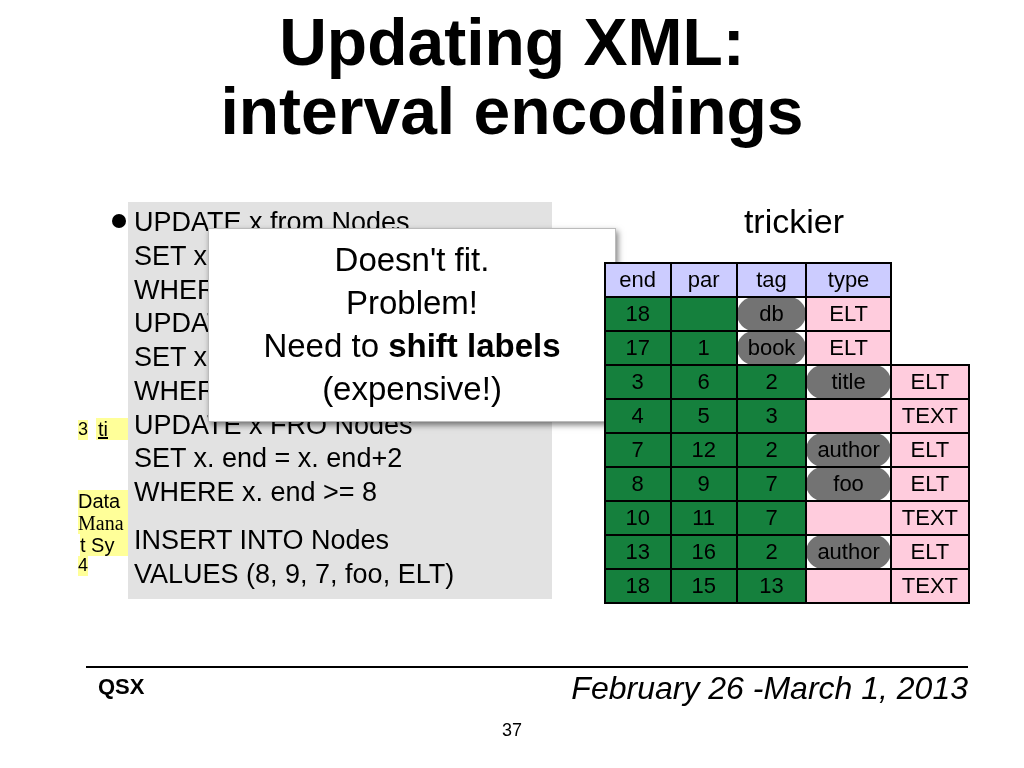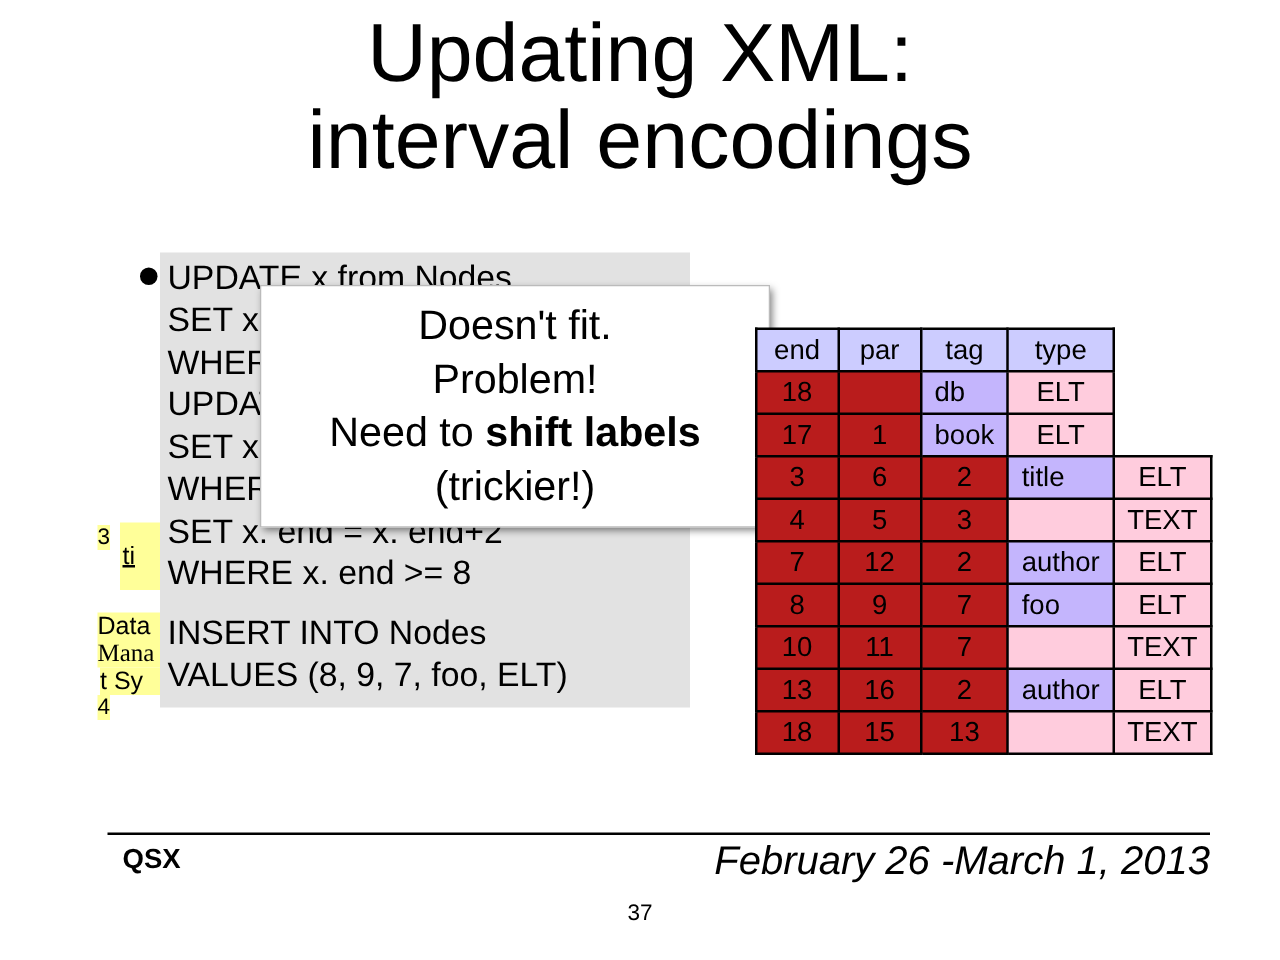"Updating XML:" .title { font-weight: normal -> bold }
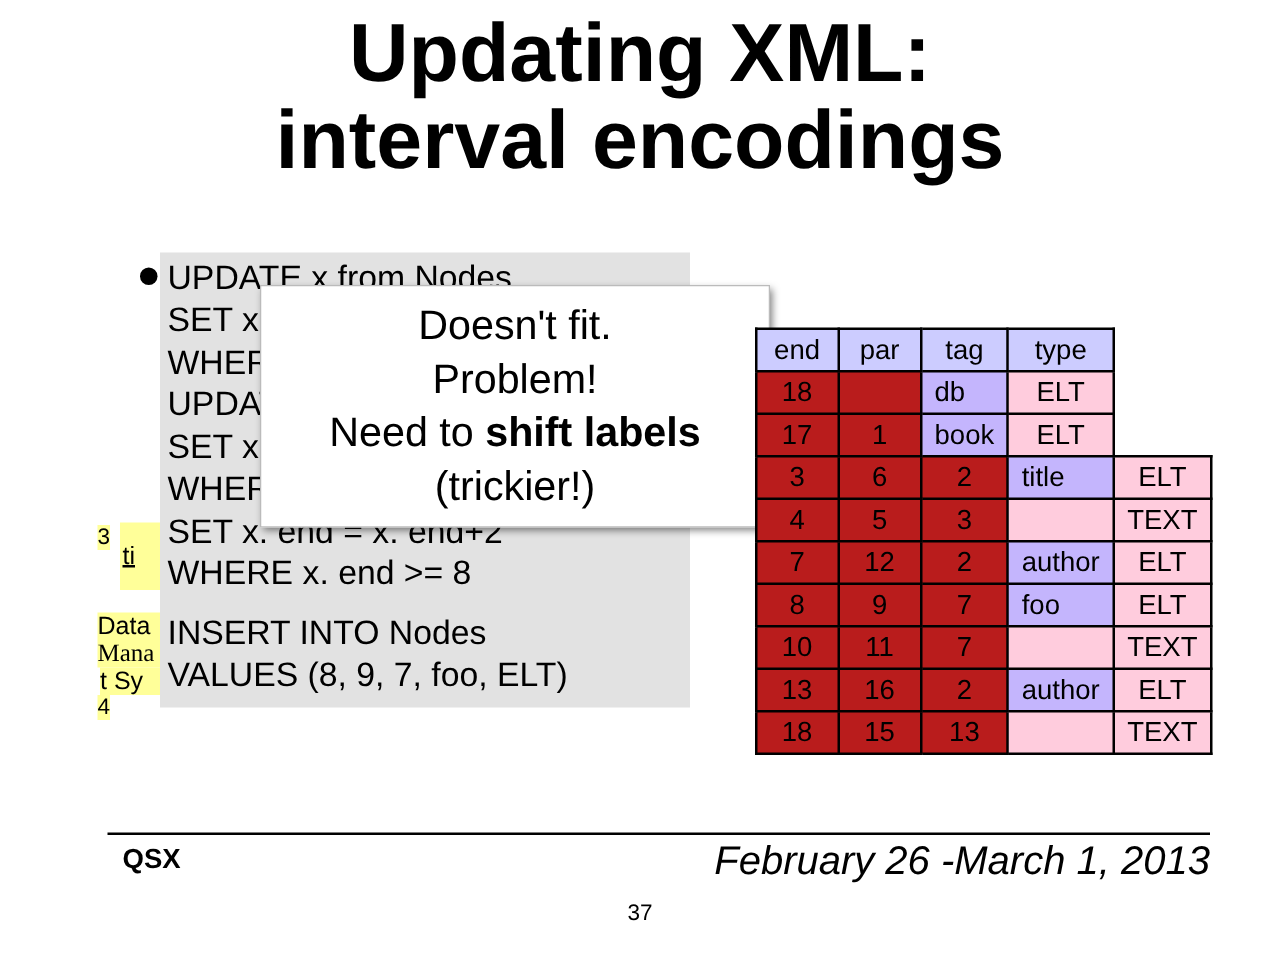"trickier" div.trickier { html: none -> <div>trickier</div> }
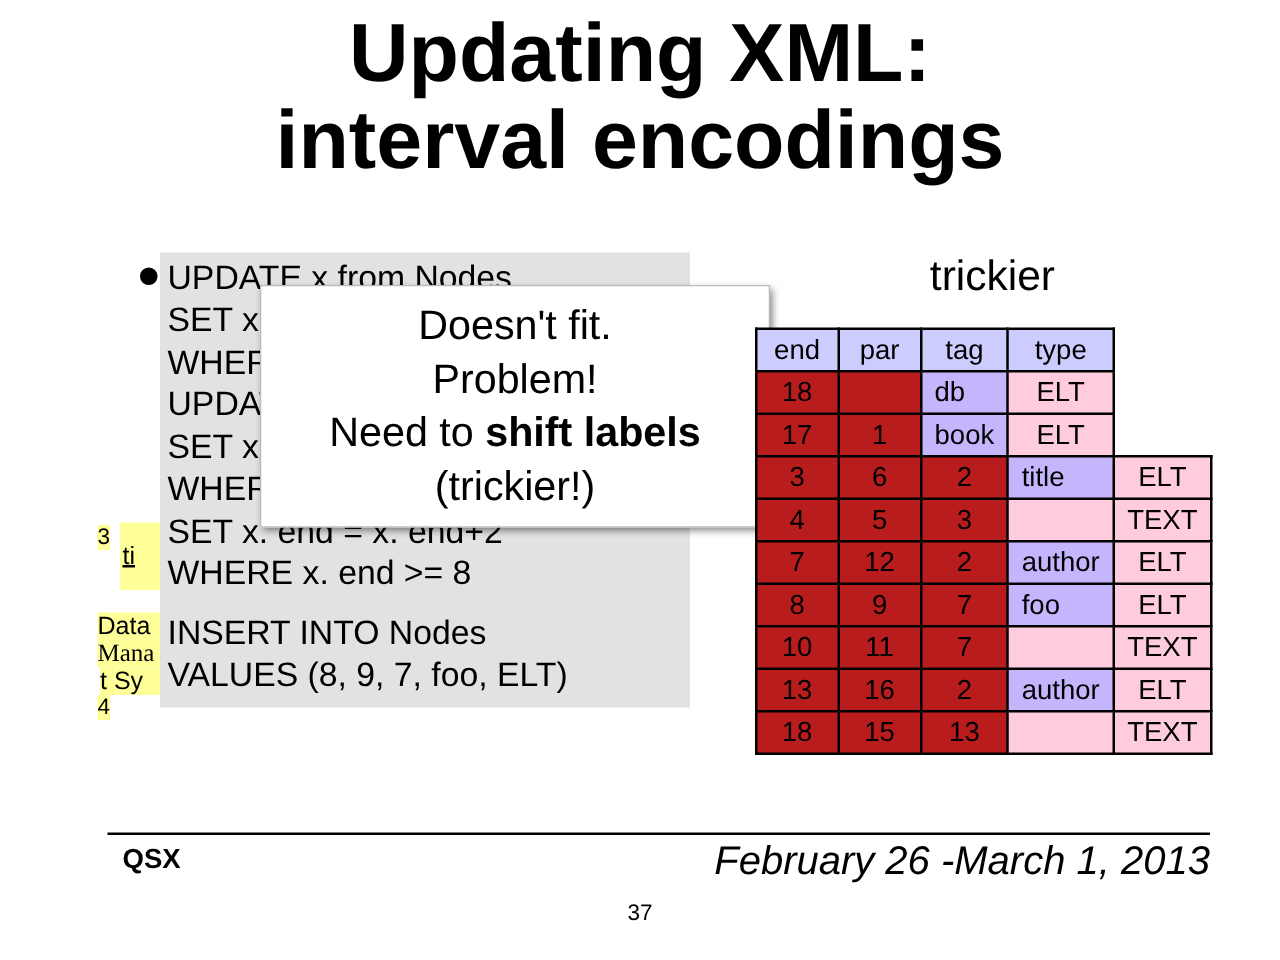"18" table.nodes td.pink { background: #b91c1c -> #15803d }
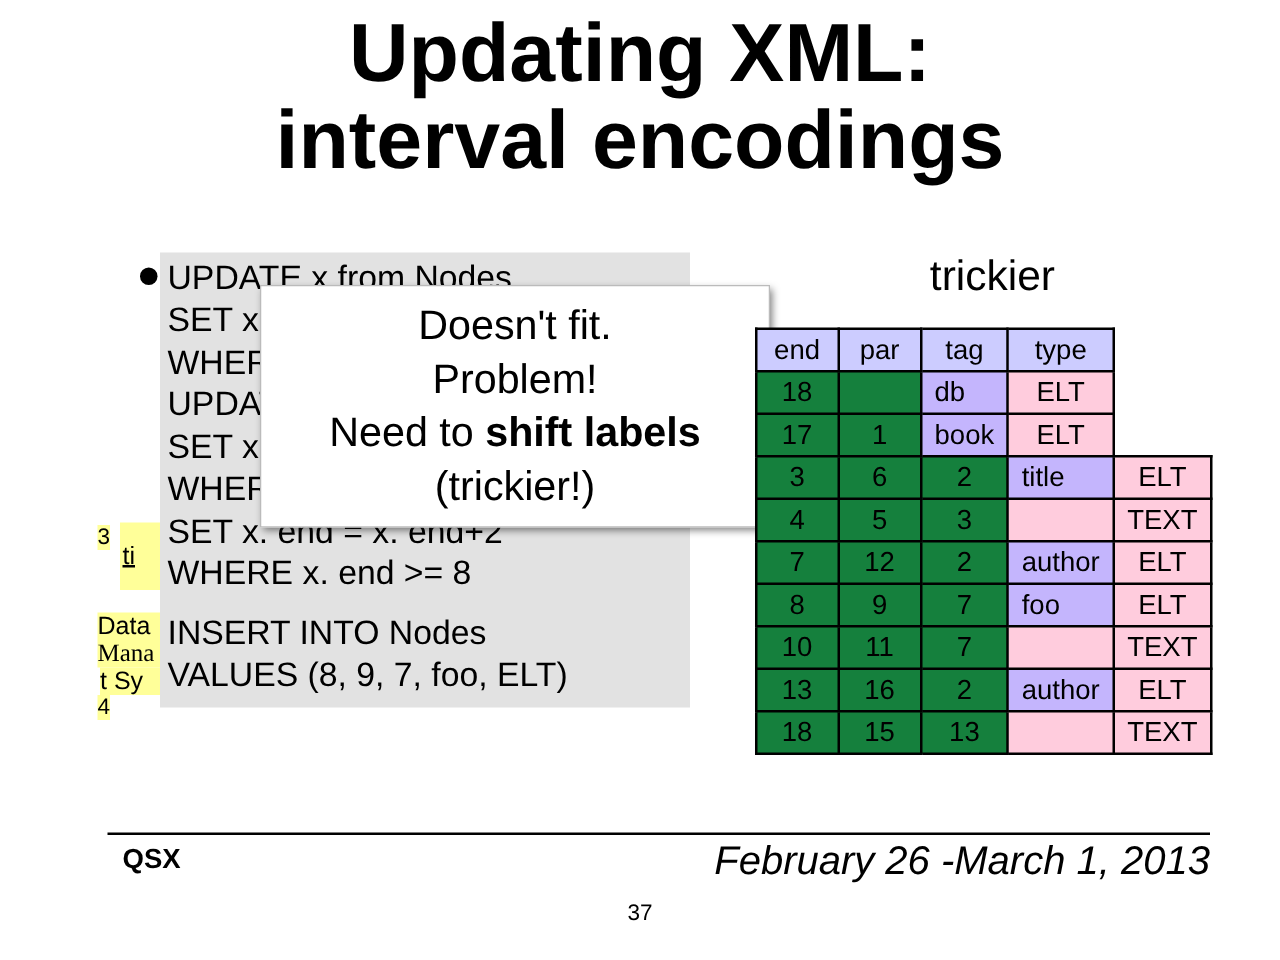"db" table.nodes td.tag { background: #c4b5fd -> #737373; border-radius: none -> 20px; text-align: left -> center }
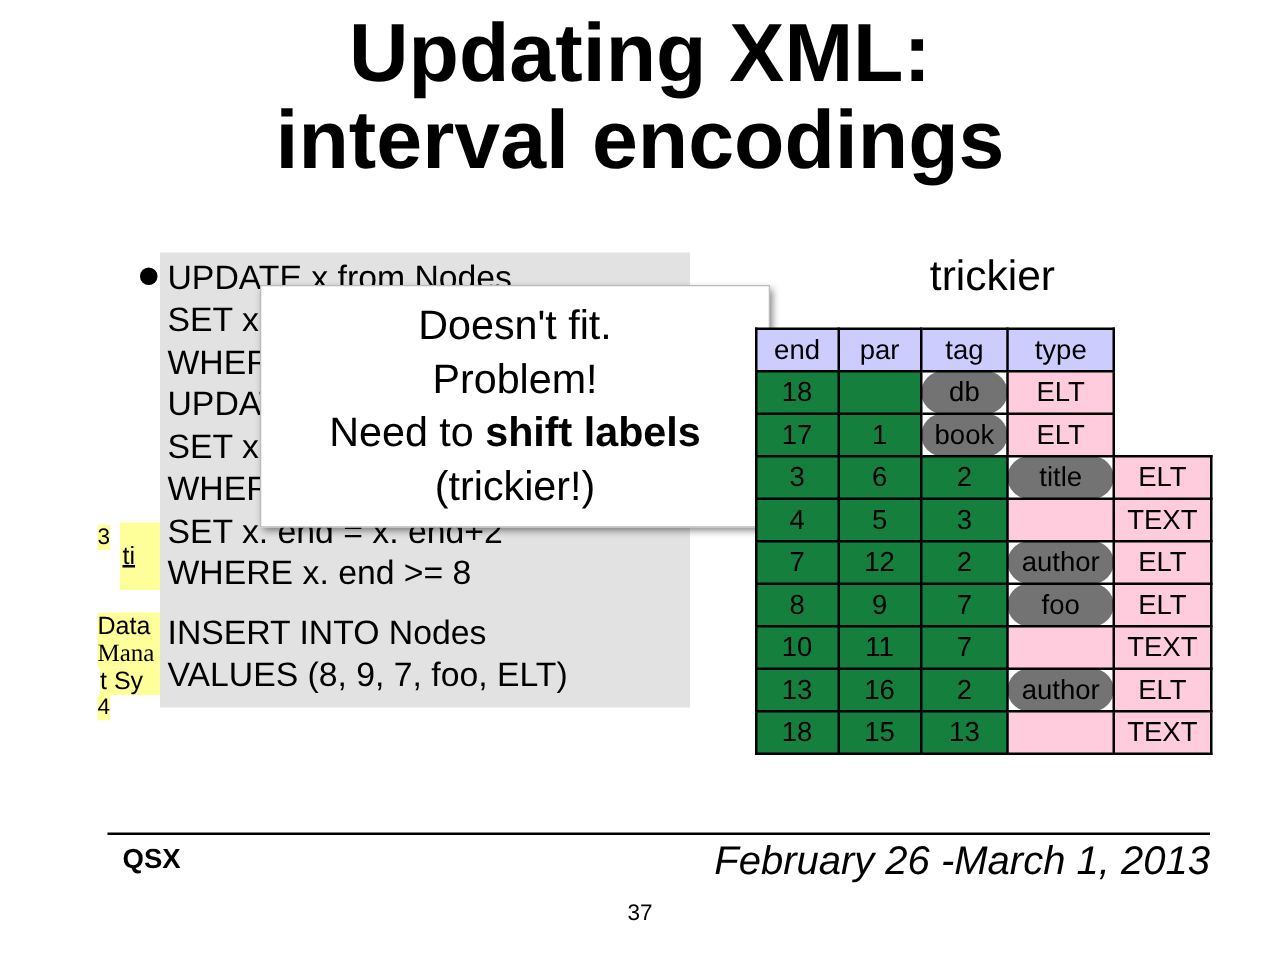"(trickier!)" div { text: trickier -> expensive }
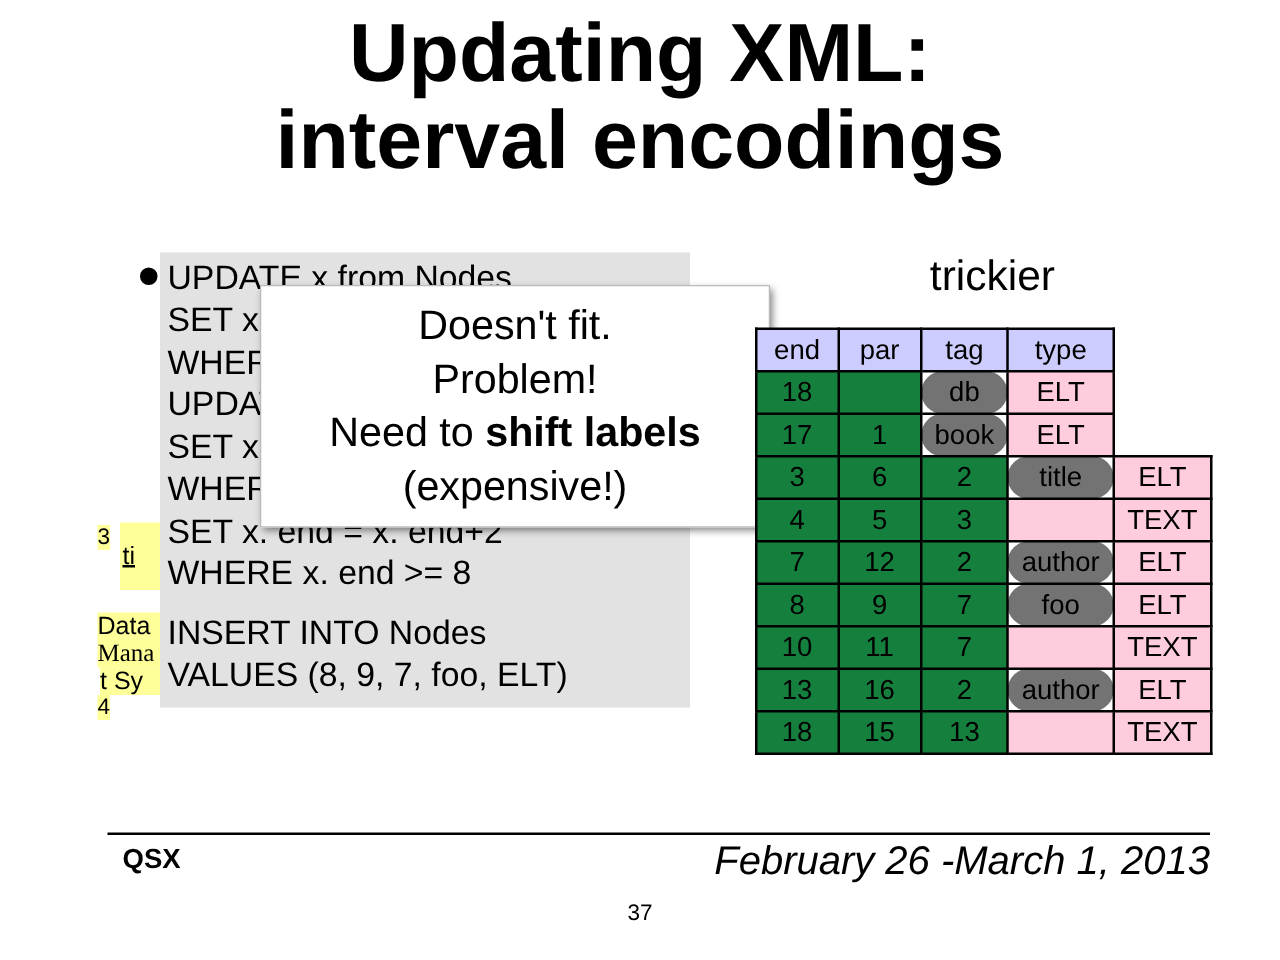"ti" .frag-ti { padding: 16px 2px -> 0 2px }
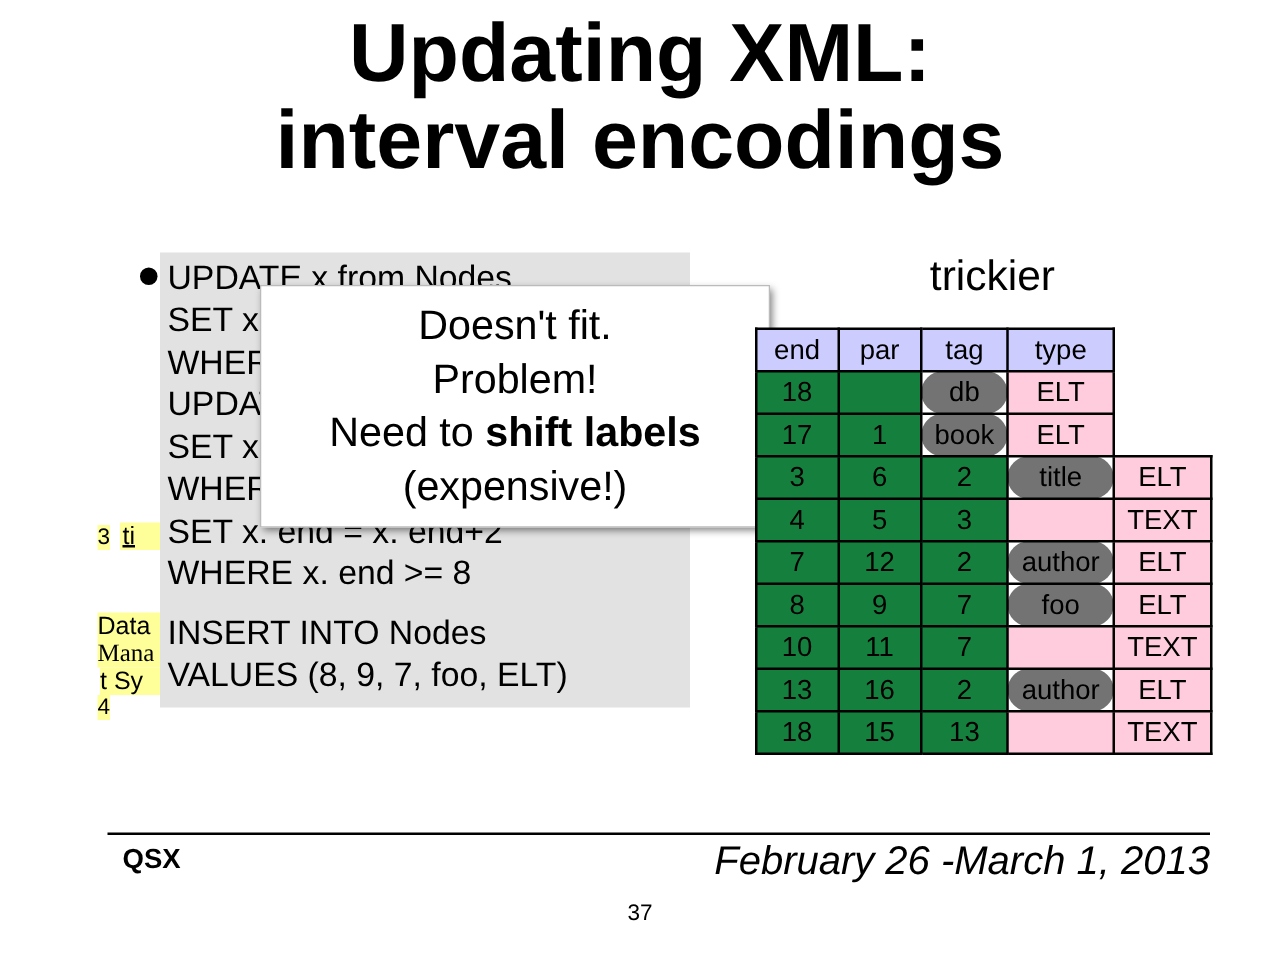"UPDATE x FRO Nodes" div.row { html: none -> <div> <span>UPDATE x FRO</span><span> Nodes</span> </div> }
